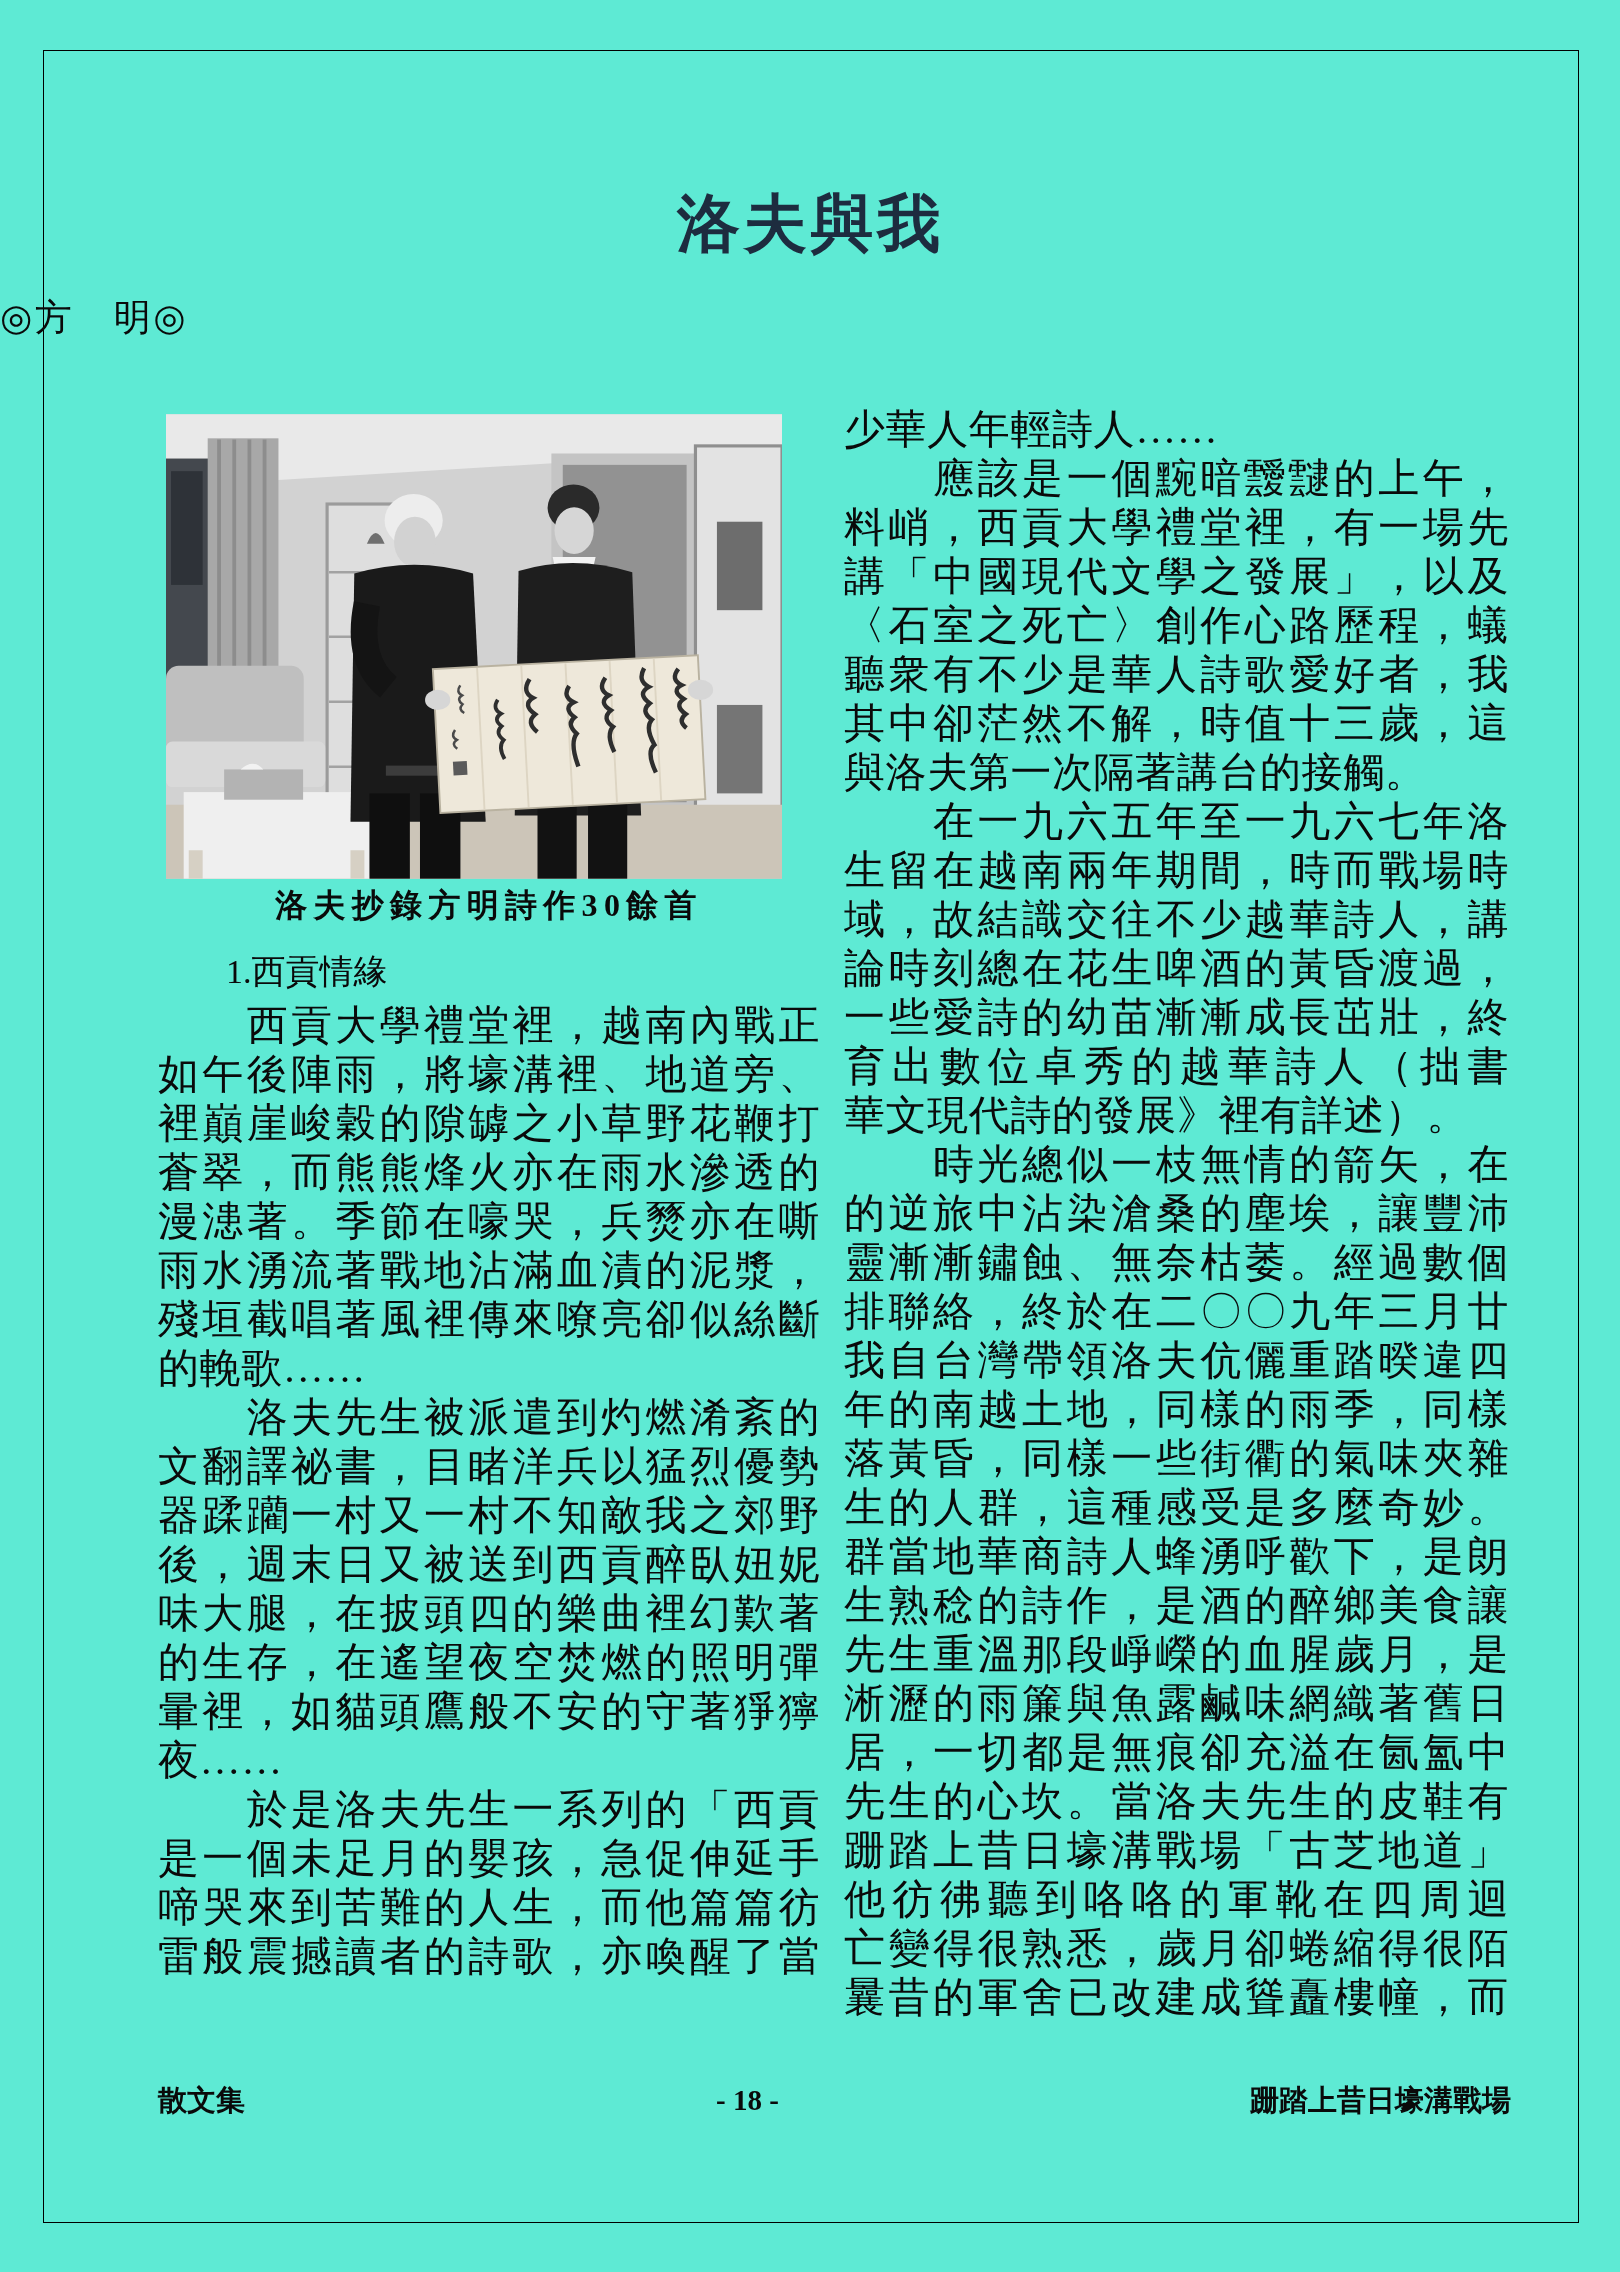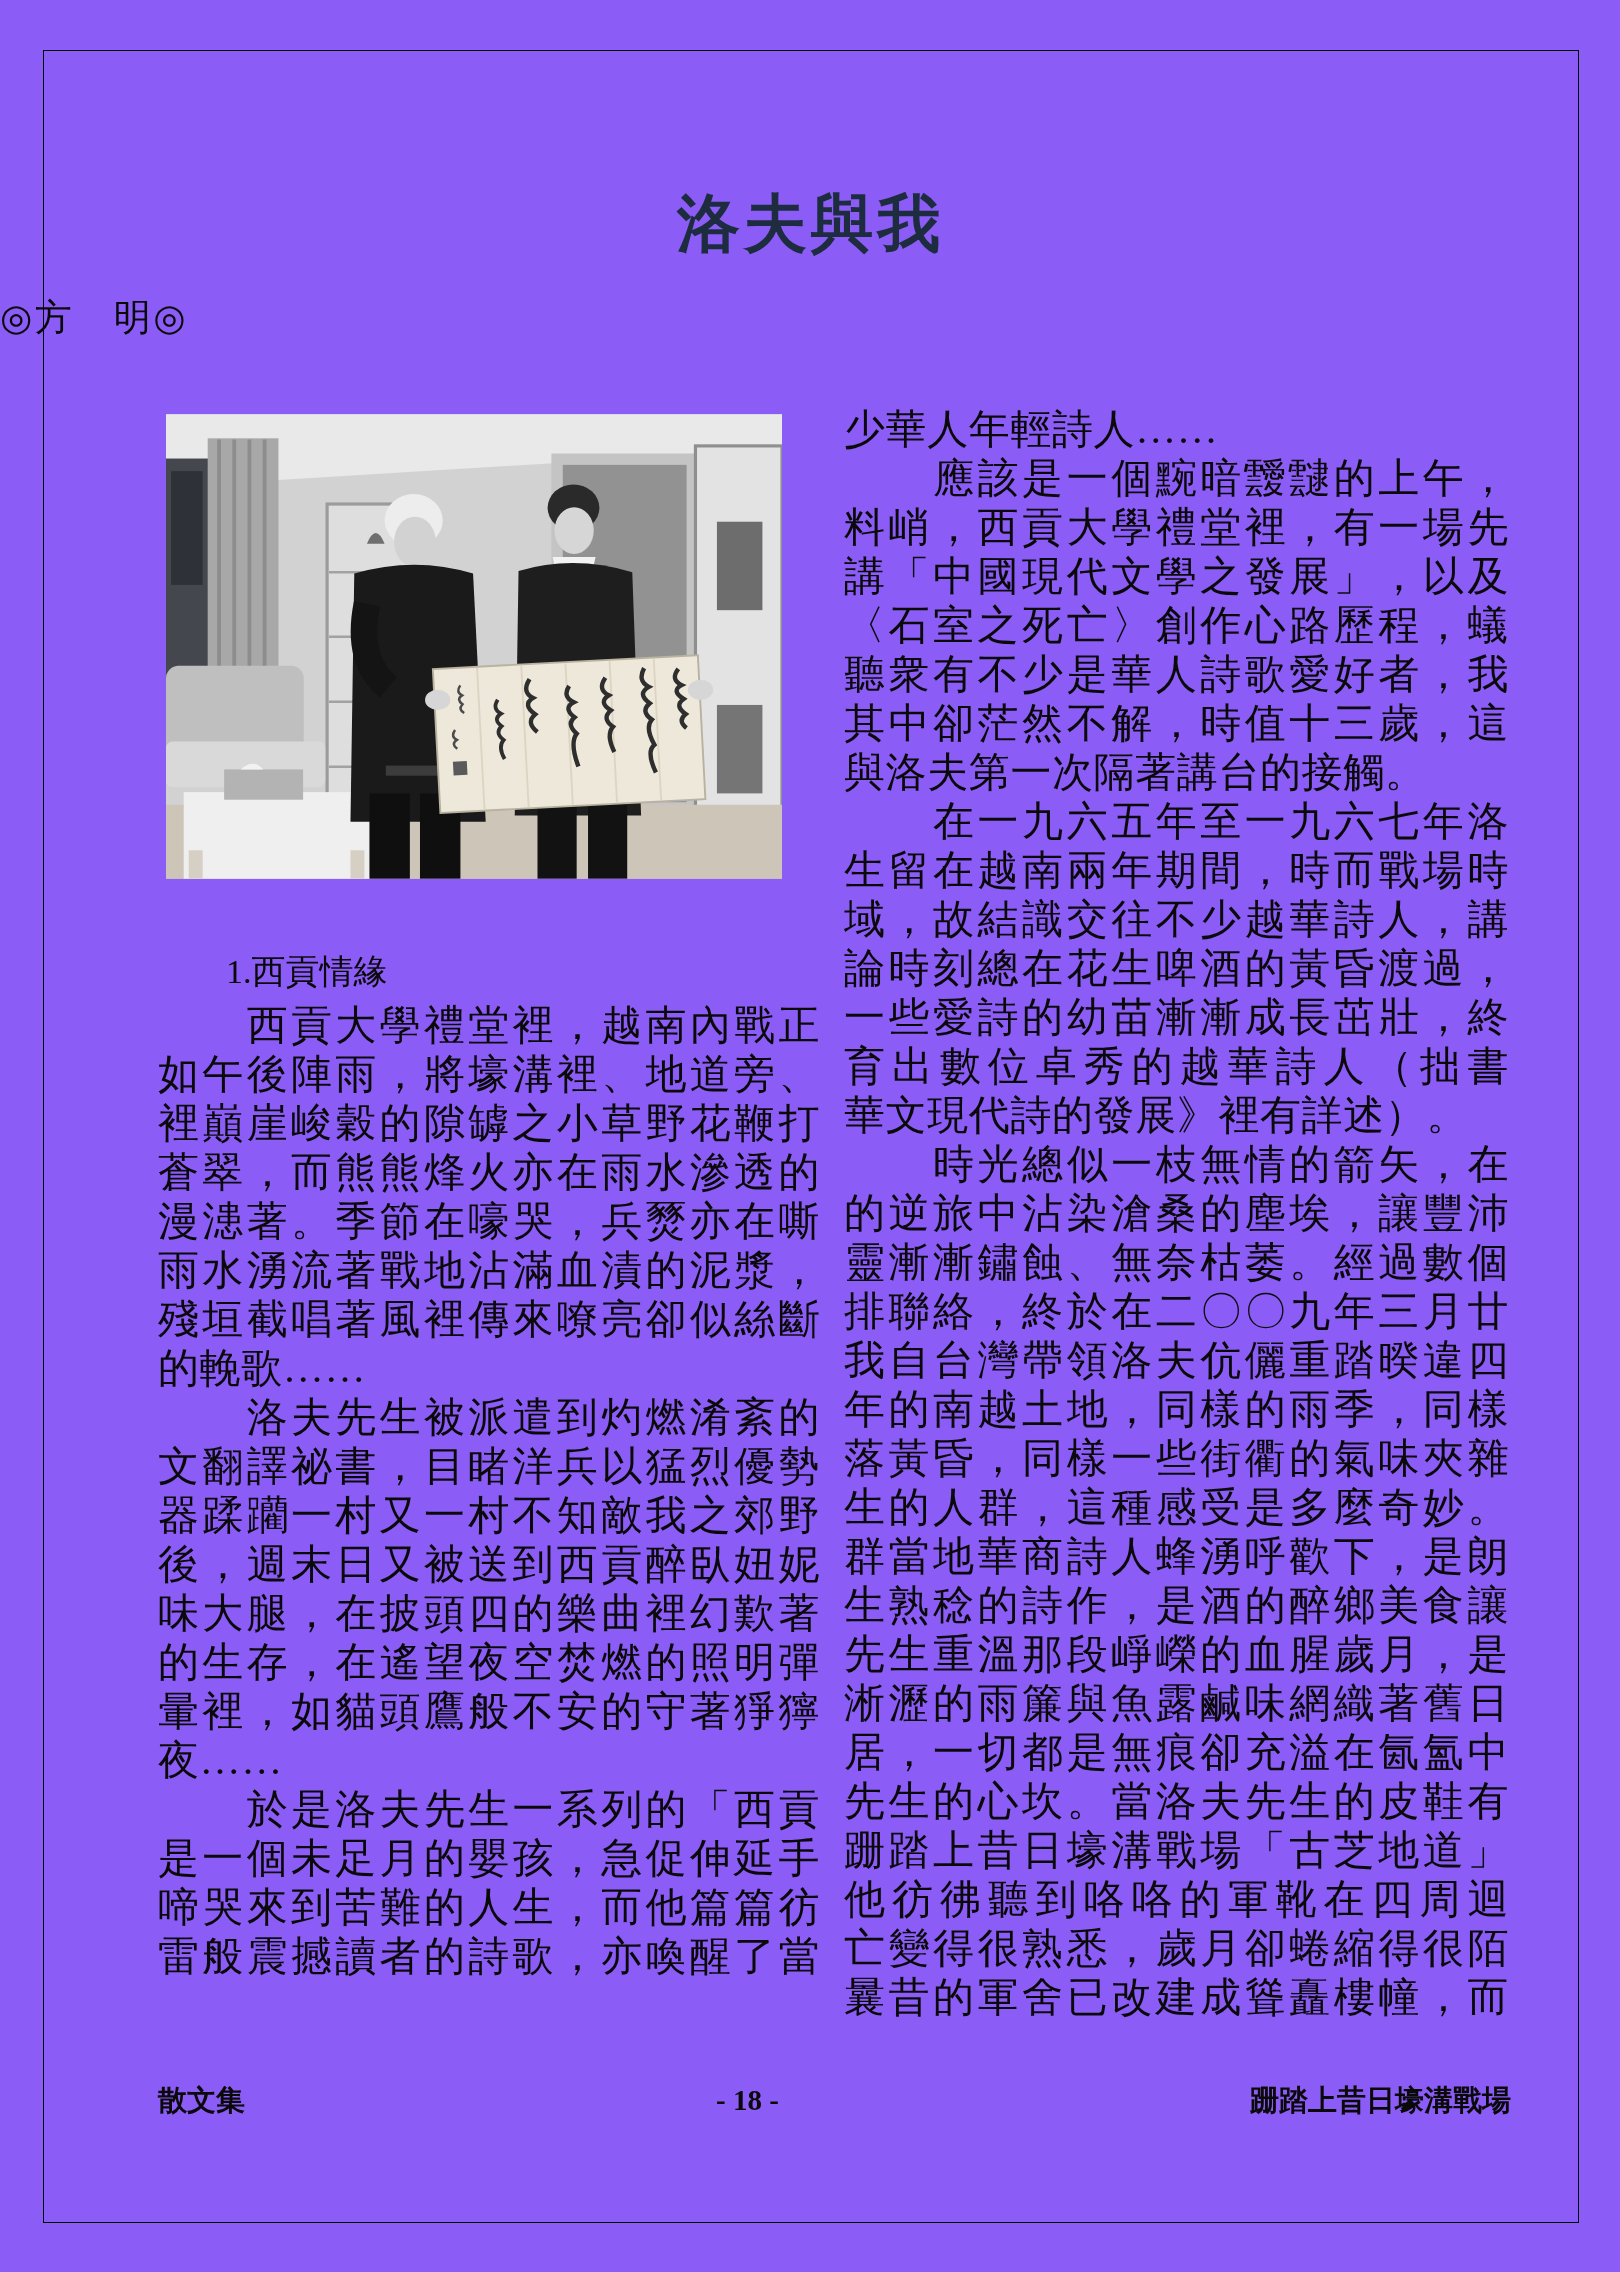"洛夫與我" #page { background: #8b5cf6 -> #5eead4 }
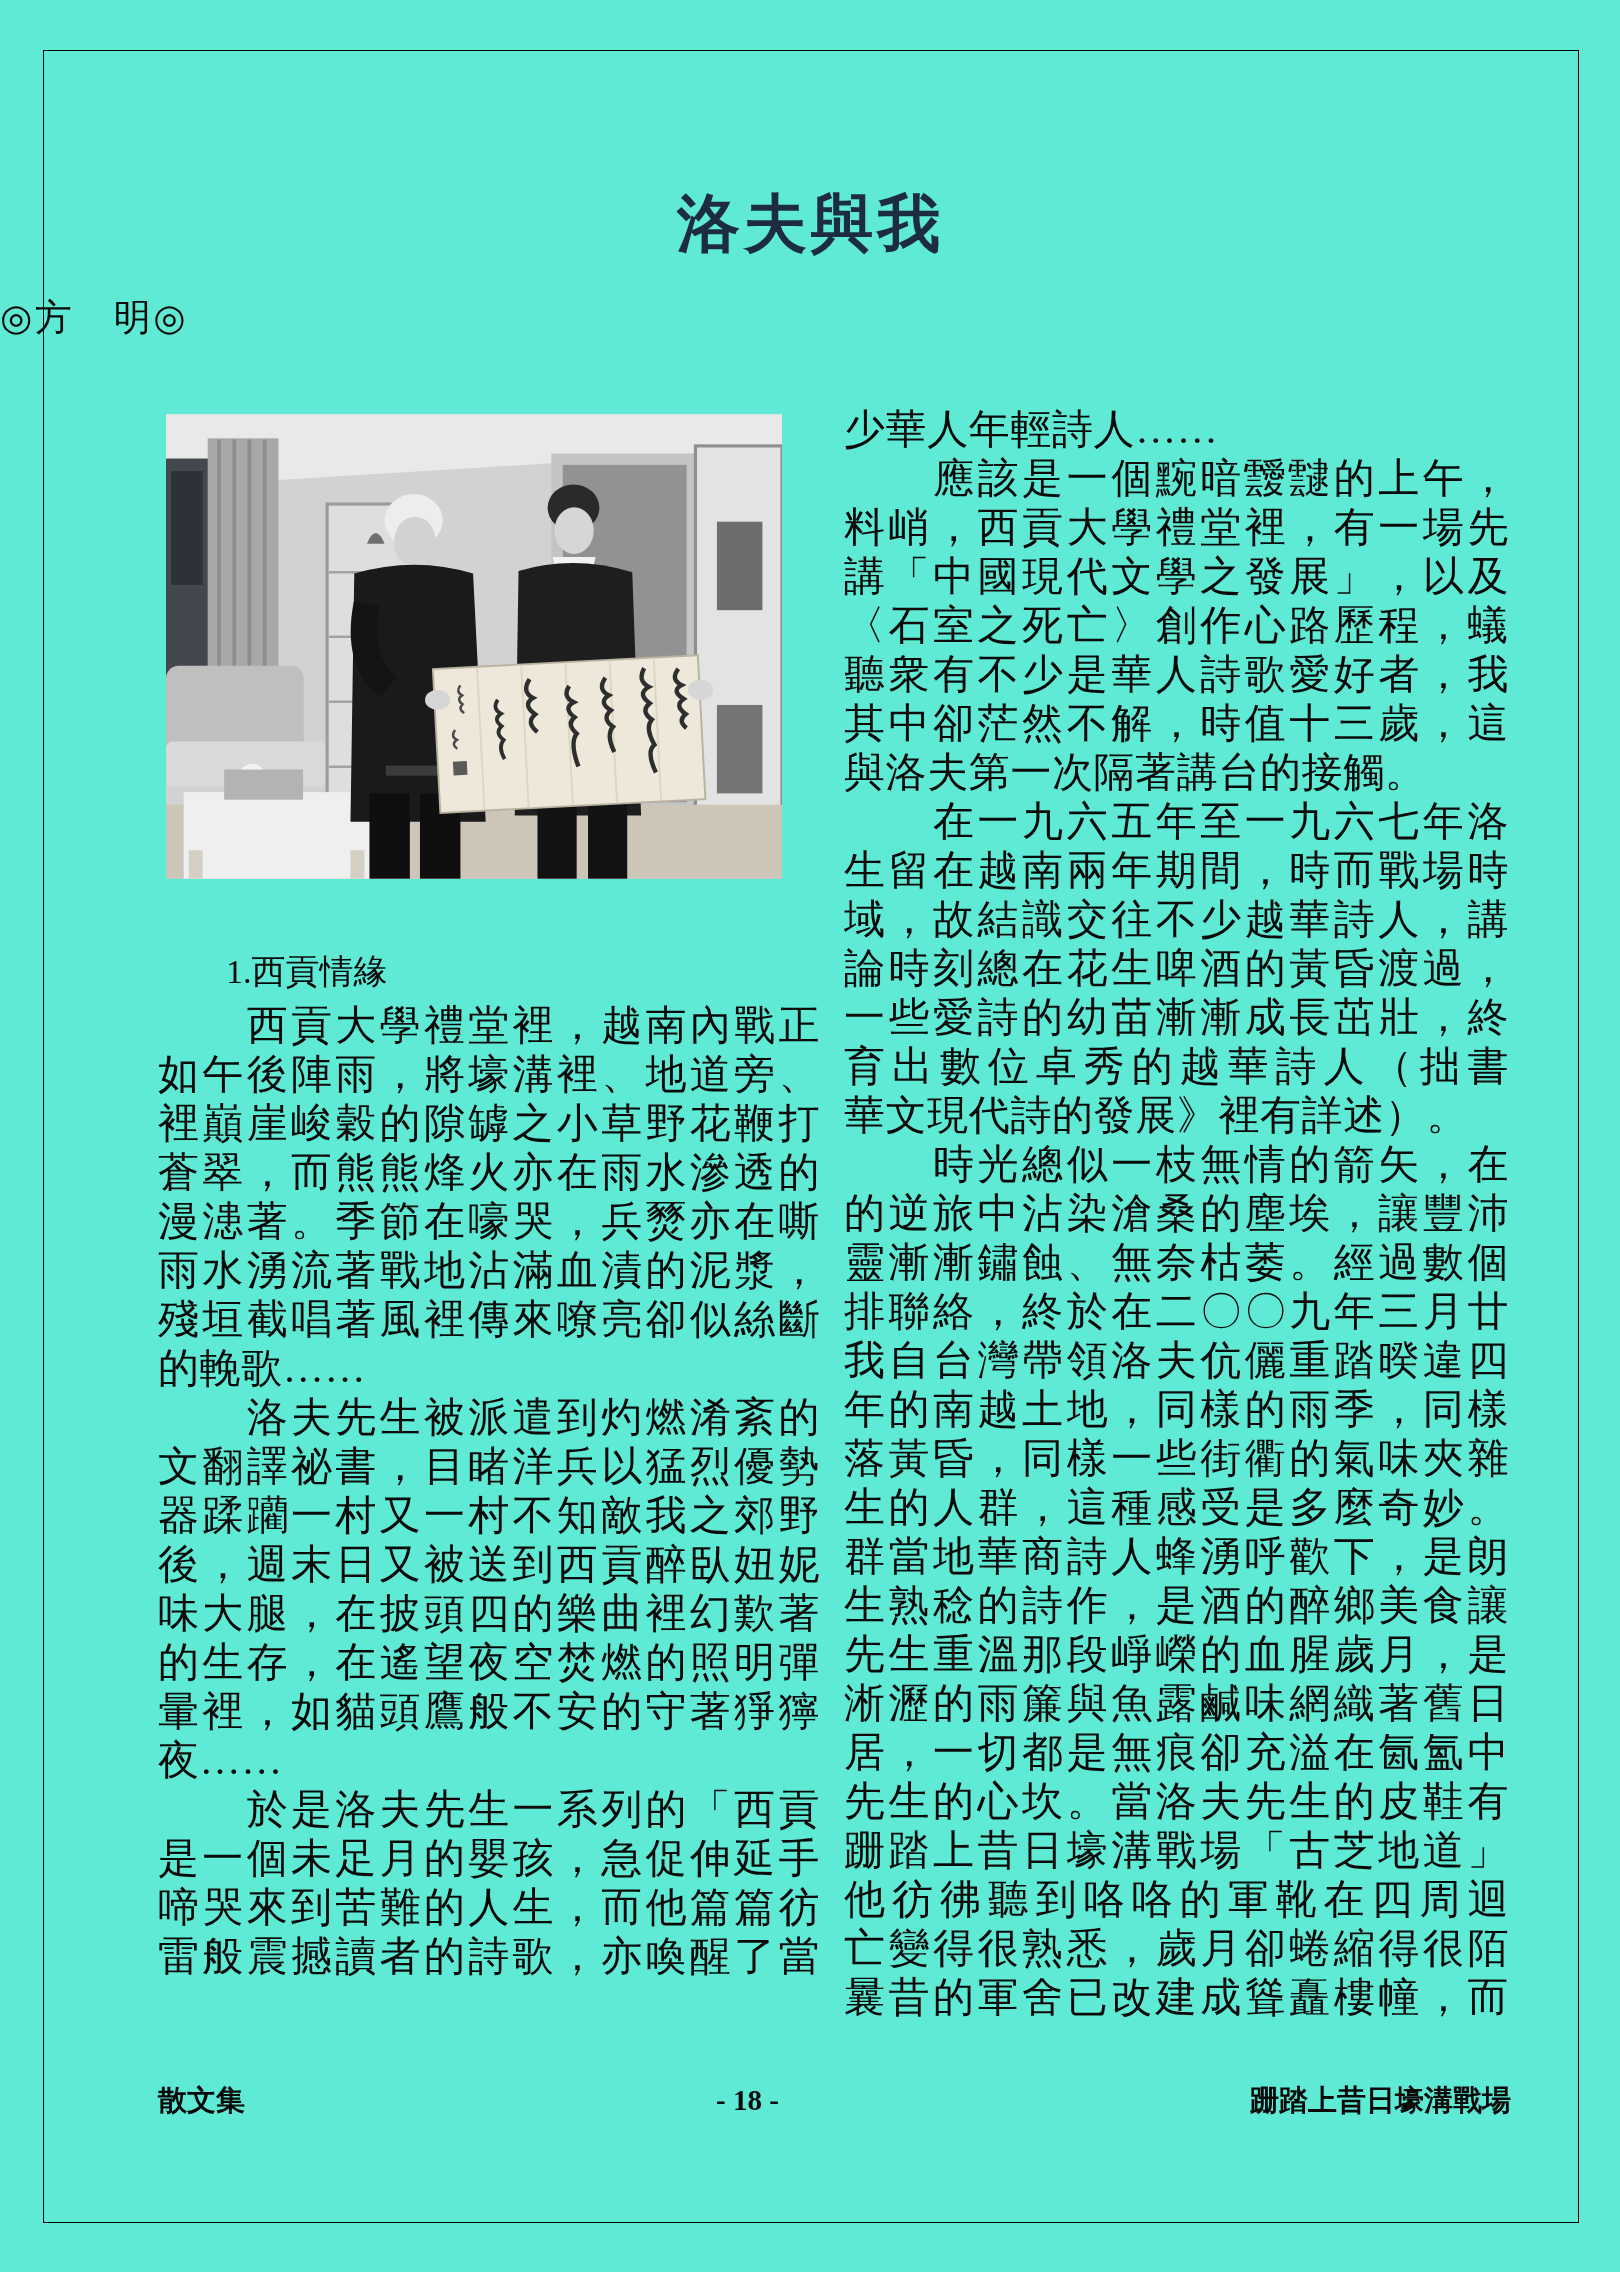"洛夫抄錄方明詩作30餘首" div { html: none -> <div>洛夫抄錄方明詩作30餘首</div> }
